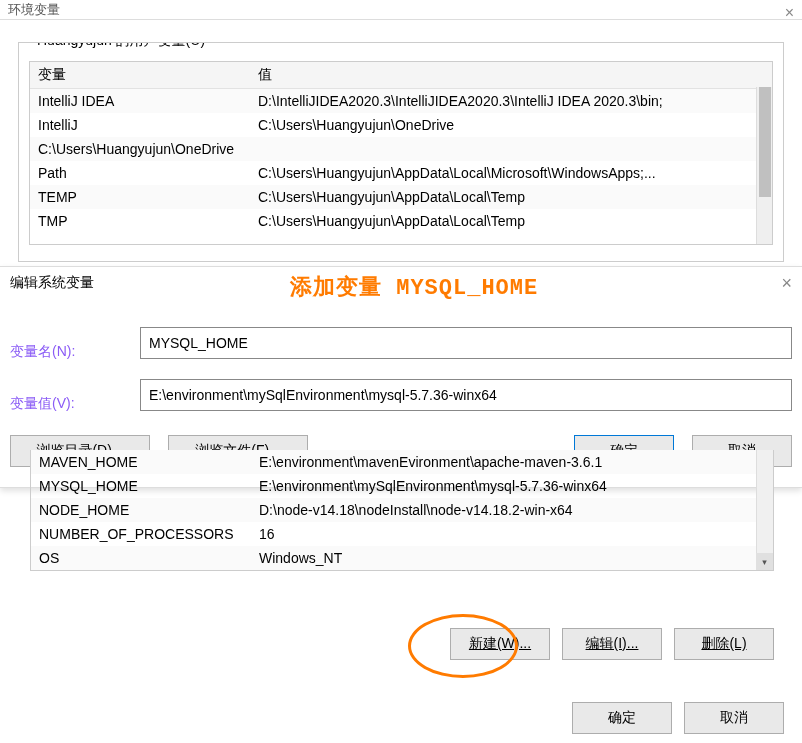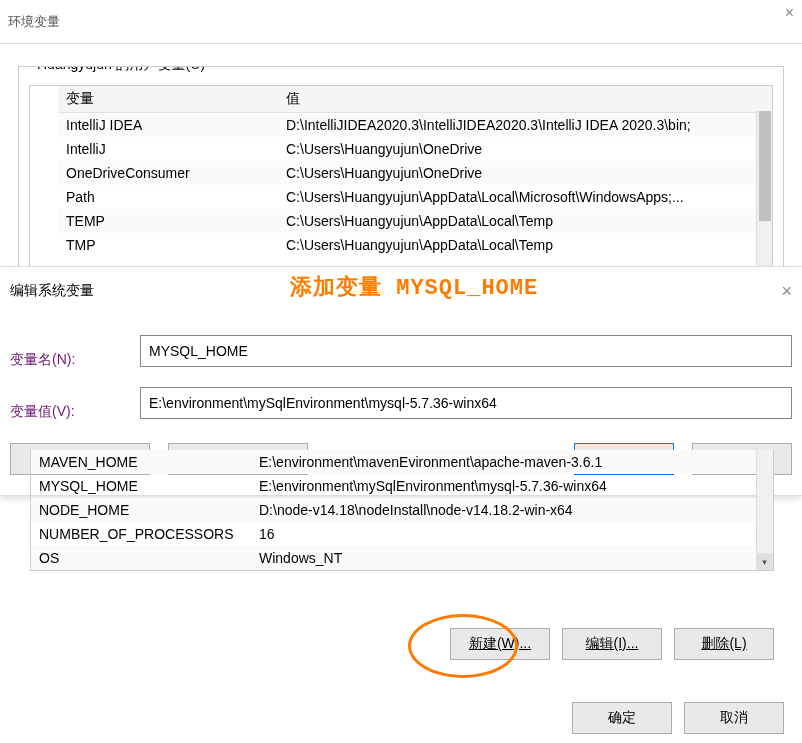"环境变量" .title-bar { height: 44px -> 20px }
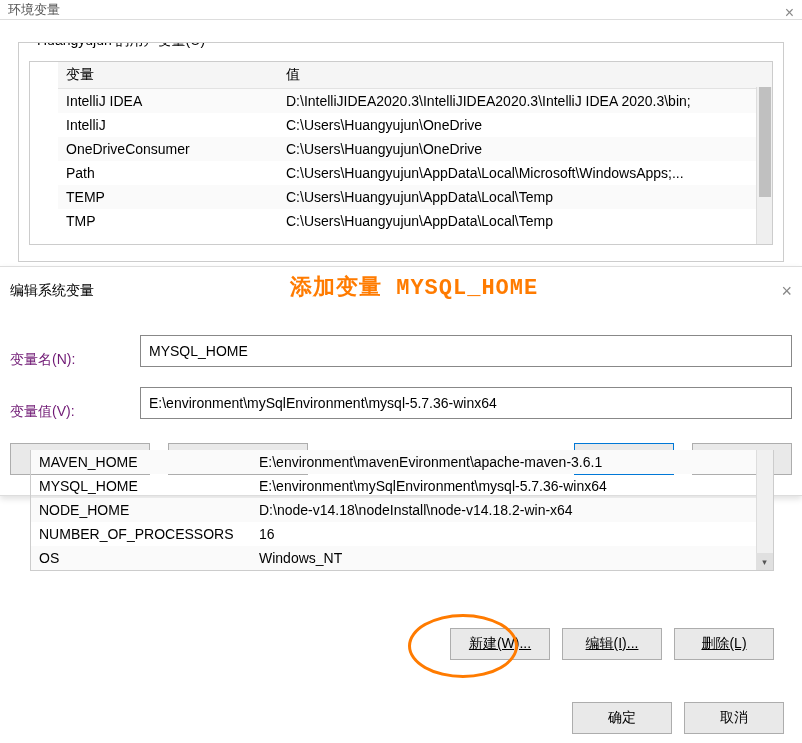"变量" div.table { padding-left: 28px -> none }
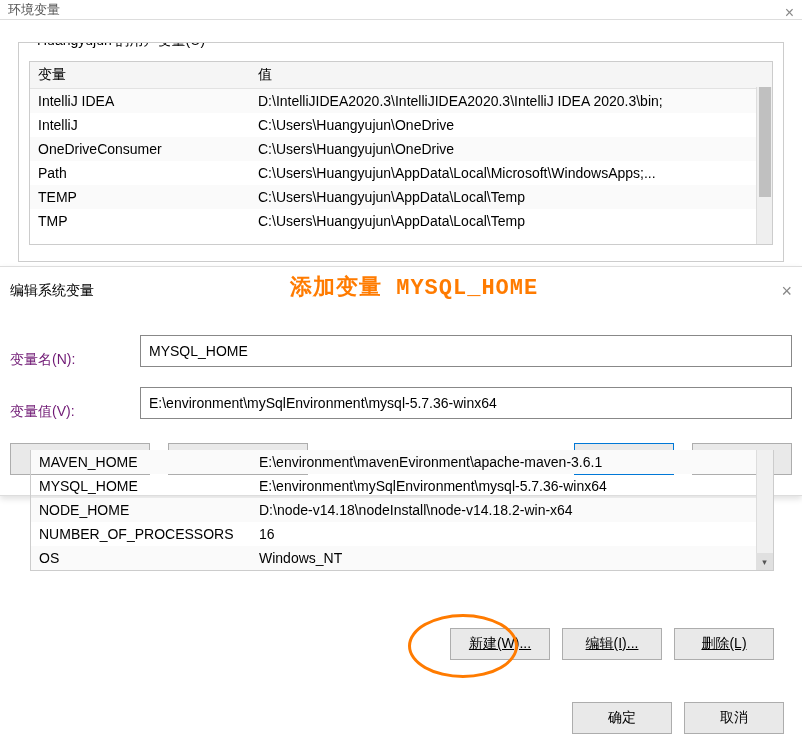"OneDriveConsumer" div.td { html: <div>OneDriveConsumer</div> -> none }
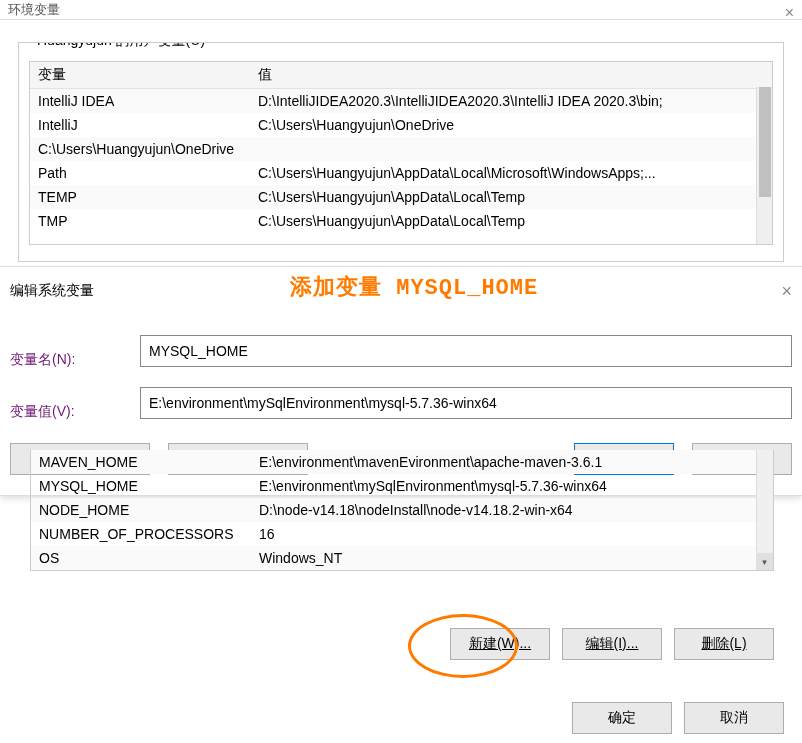"编辑系统变量" .dialog-title-bar { margin-top: 8px -> none }
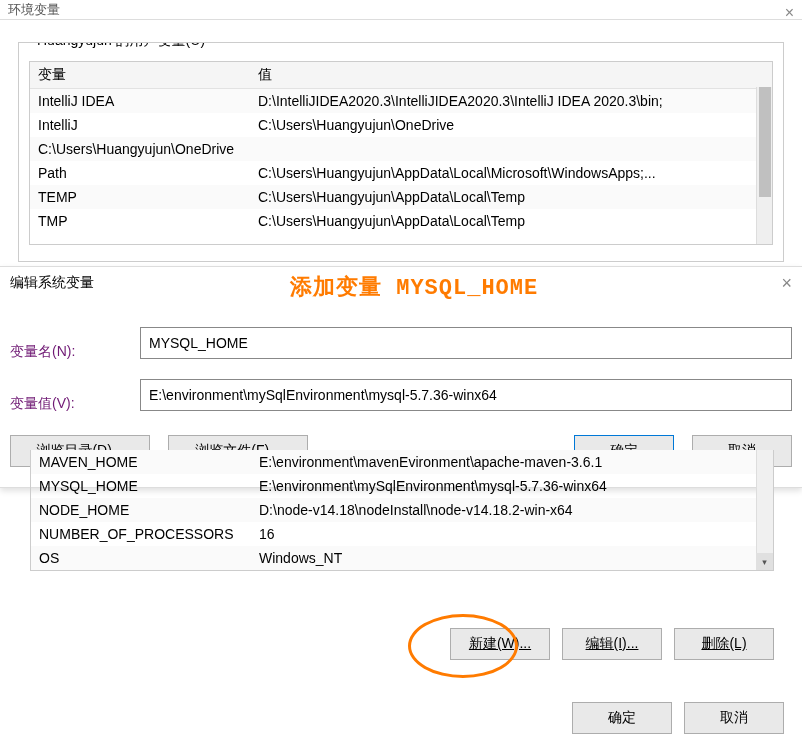"变量名(N):" .form-label { color: #701a75 -> #8b5cf6 }
